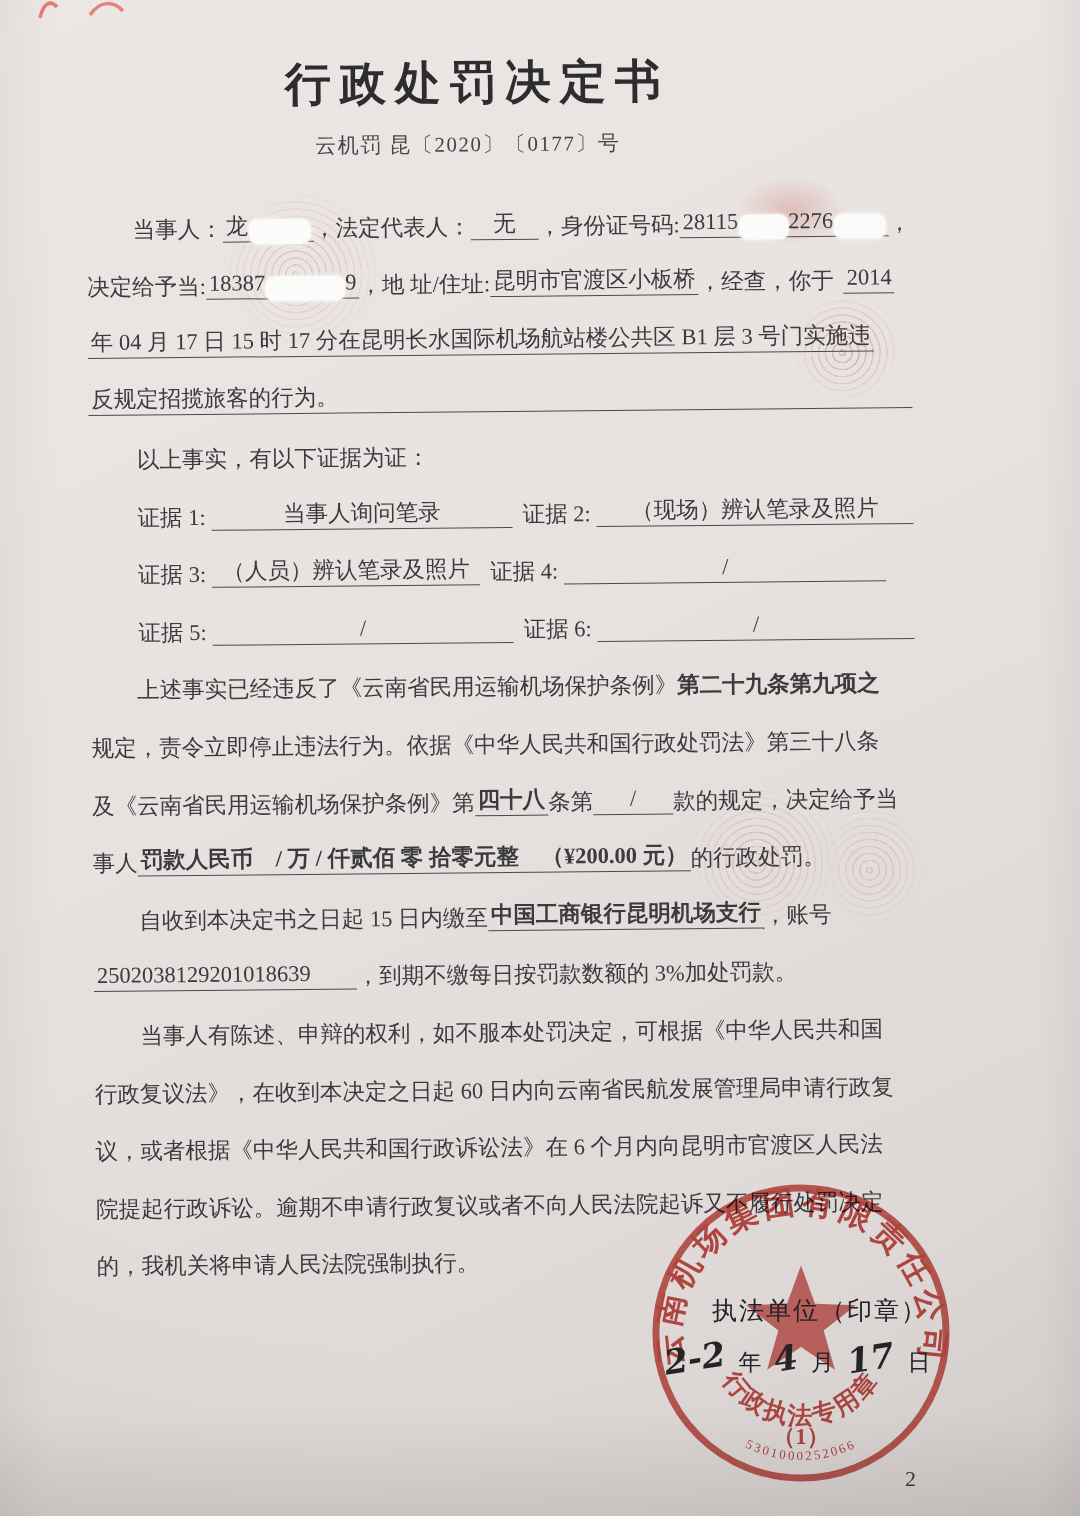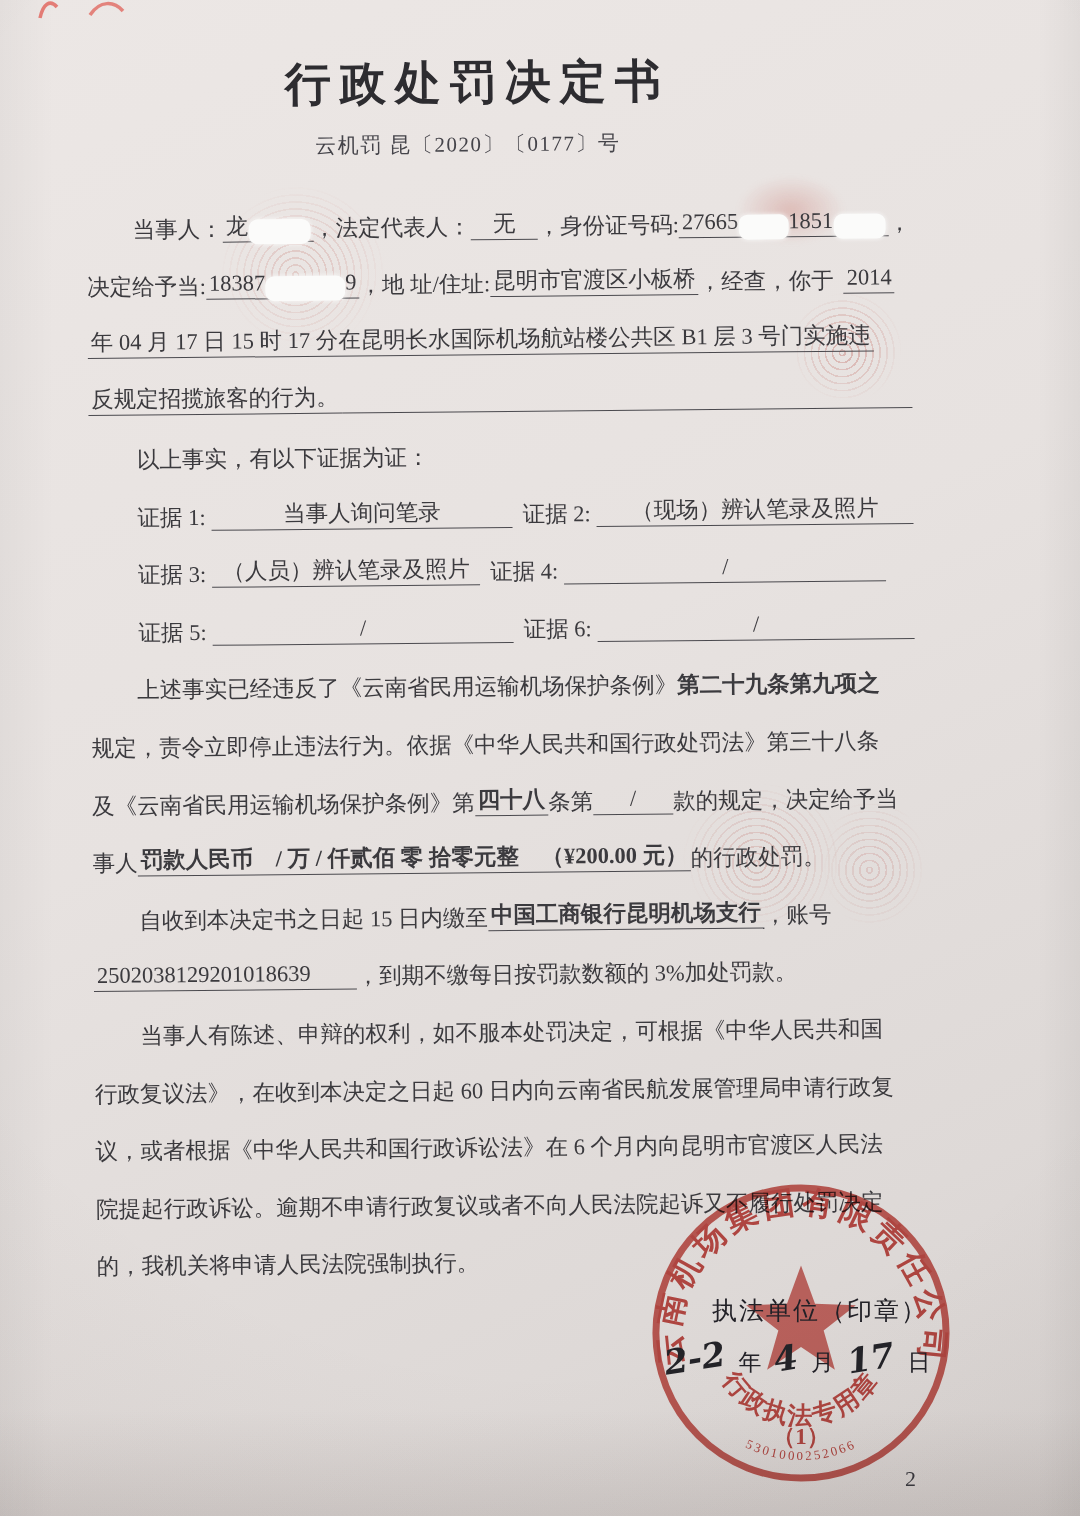"27665" span { text: 27665 -> 28115 }
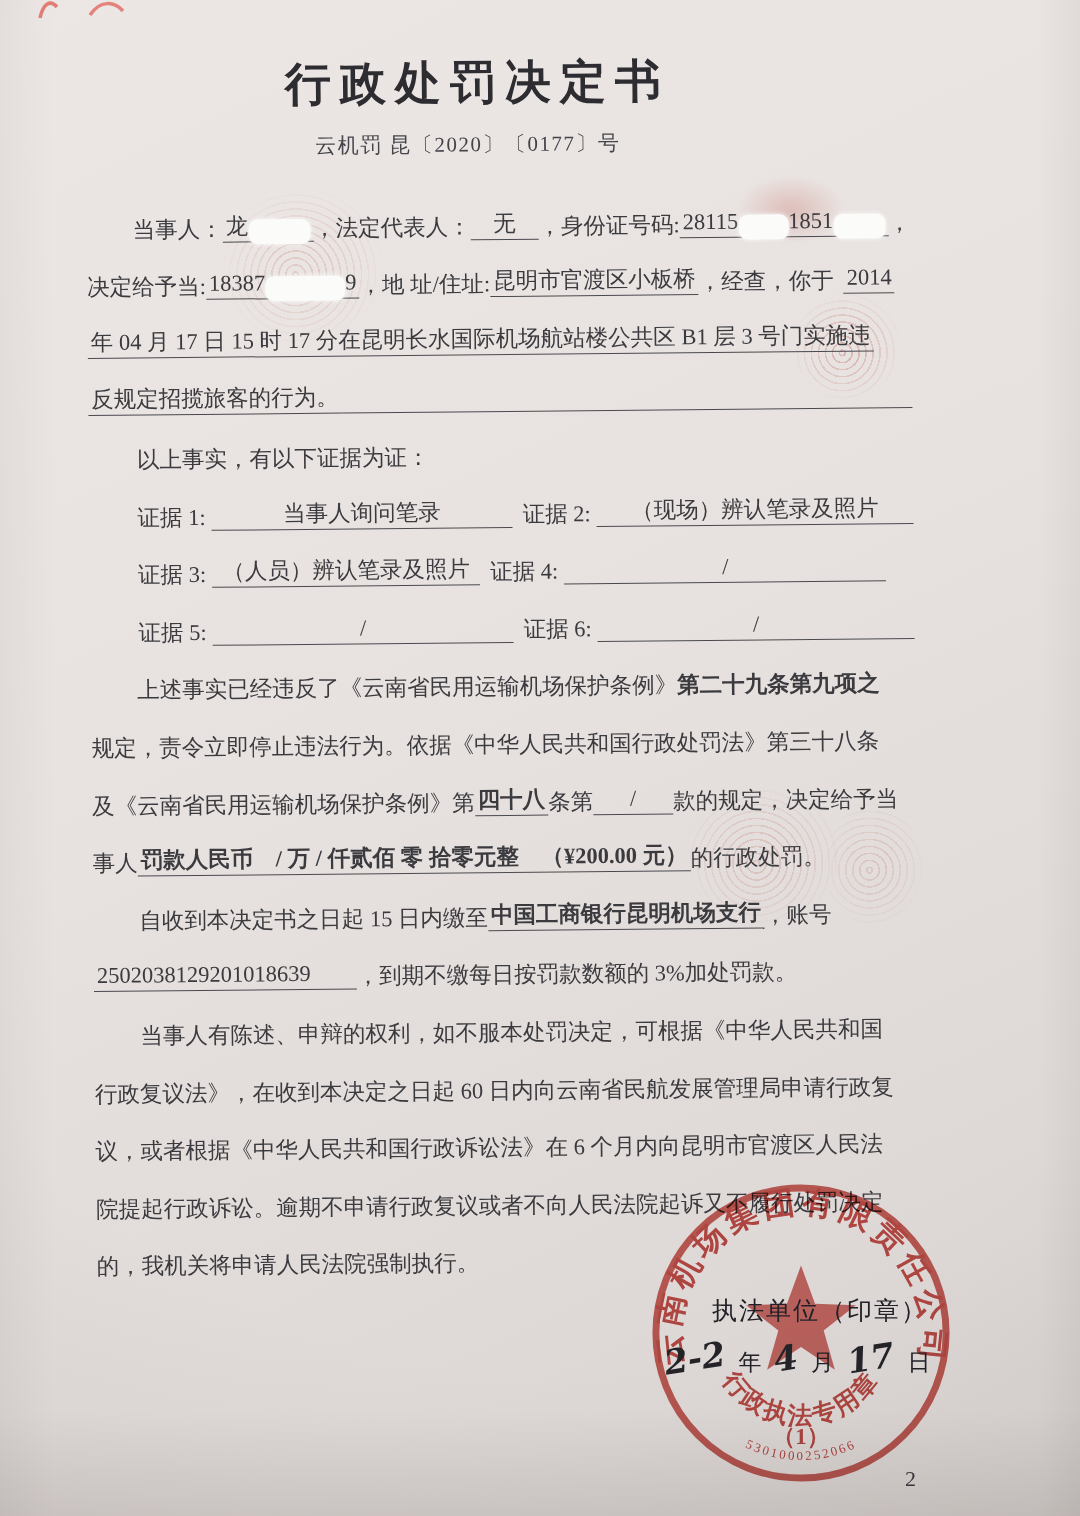"1851" span { text: 1851 -> 2276 }
